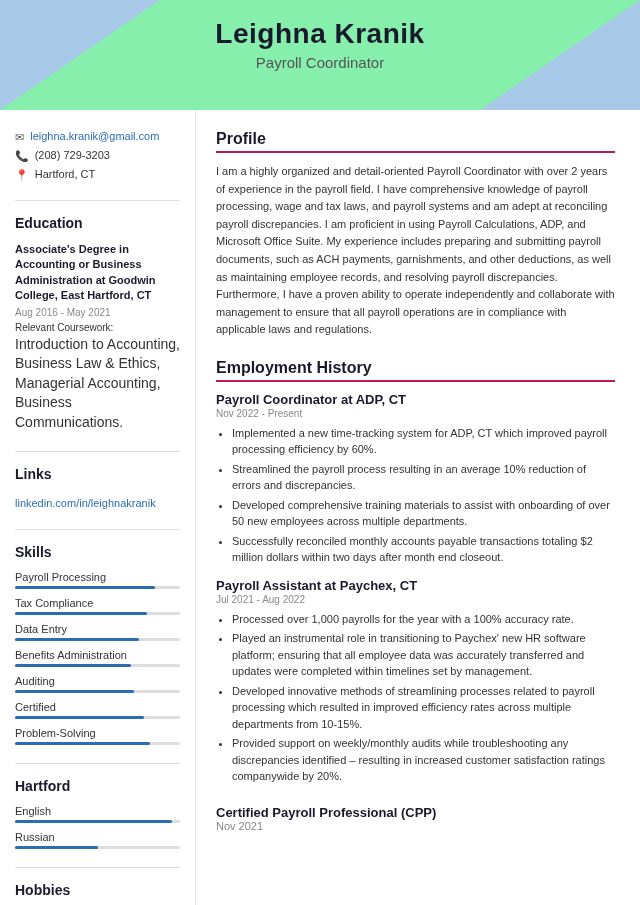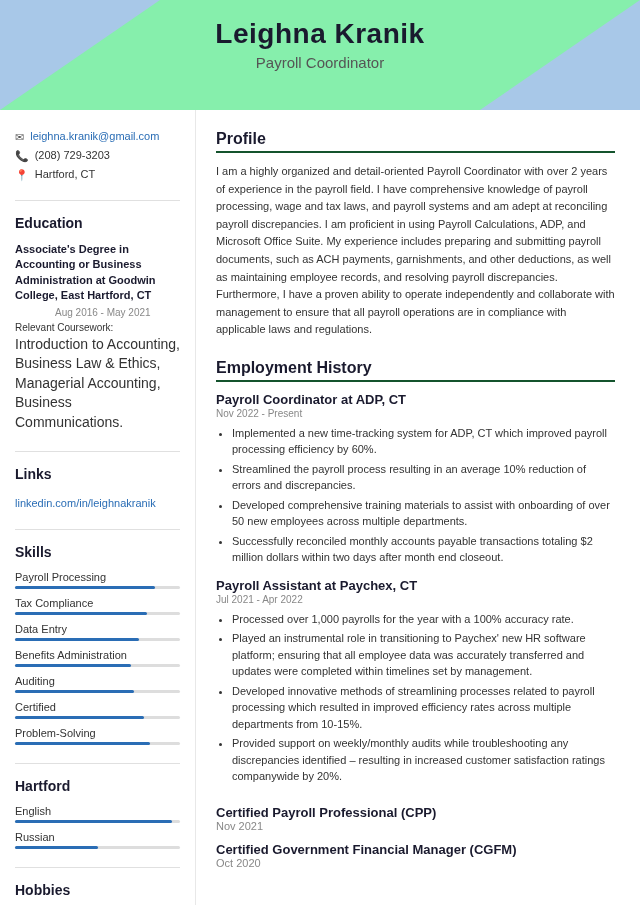"Profile" .section-title { border-bottom: 2px solid #14532d -> 2px solid #be185d }
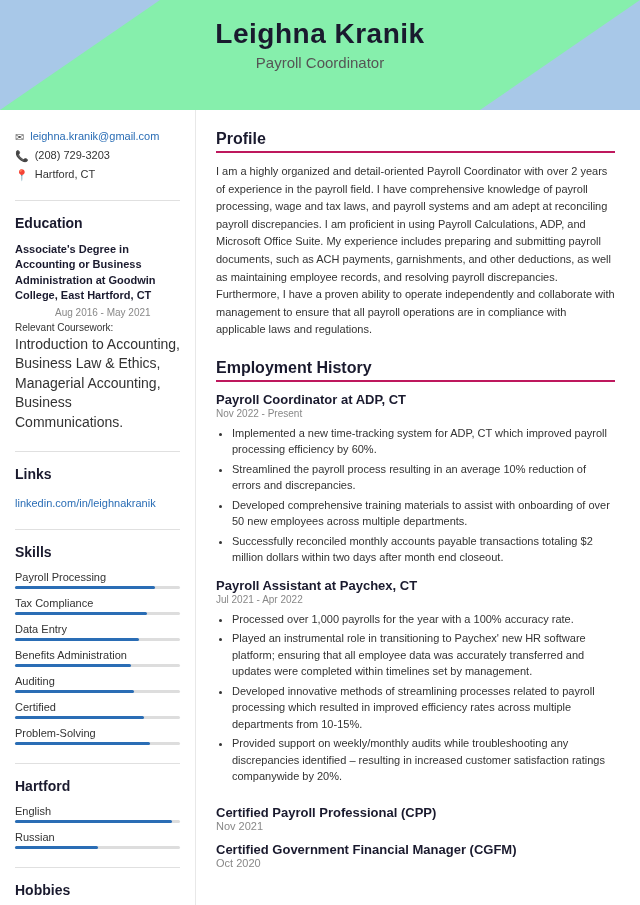"Aug 2016 - May 2021" .edu-dates { margin-left: 40px -> none }
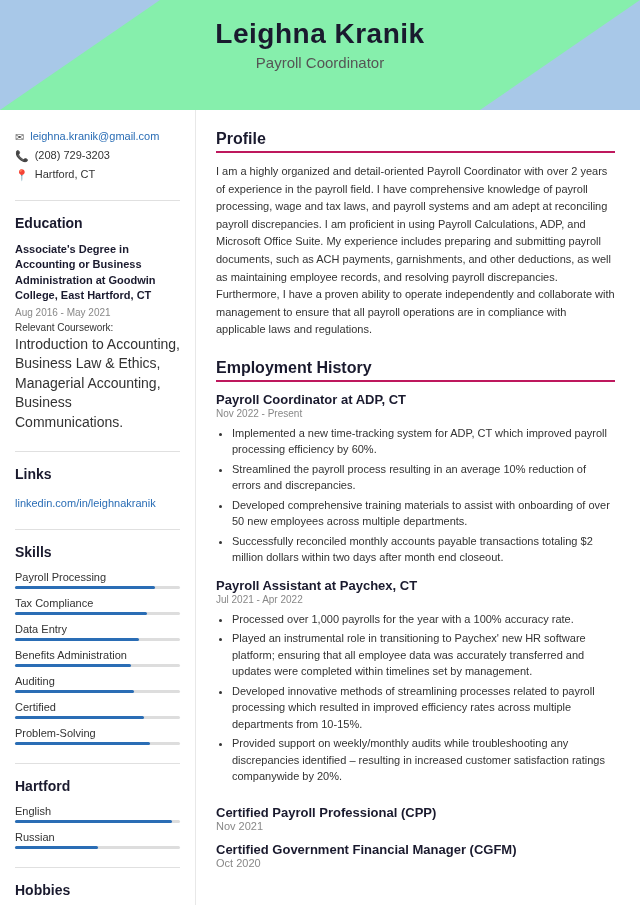"Jul 2021 - Apr 2022" div.job-dates { text: Apr -> Aug }
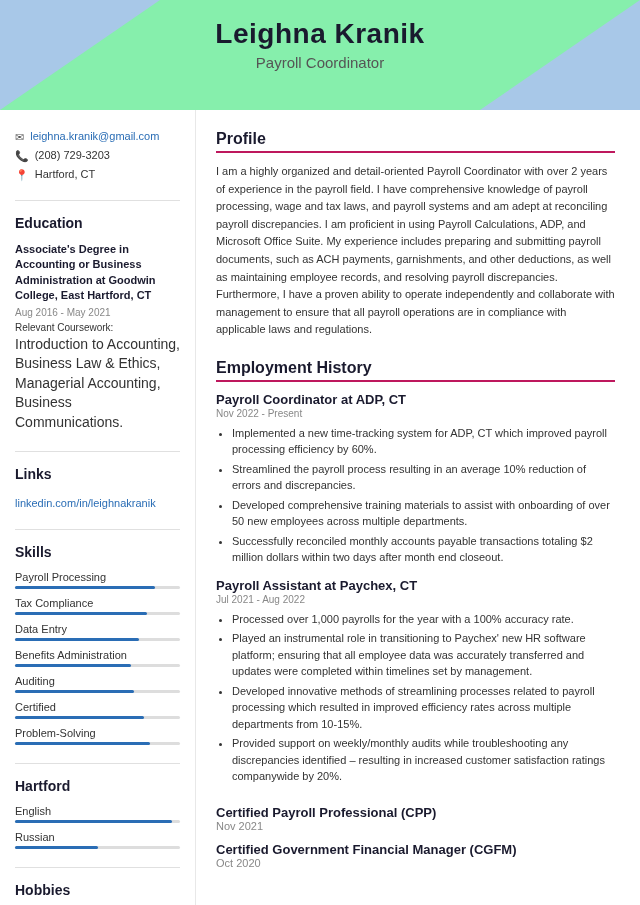"Certified Government Financial Manager" div.cert-item { html: <div> <div>Certified Government Financial Manager (CGFM)</div> <div>Oct 2020</div> </div> -> none }
